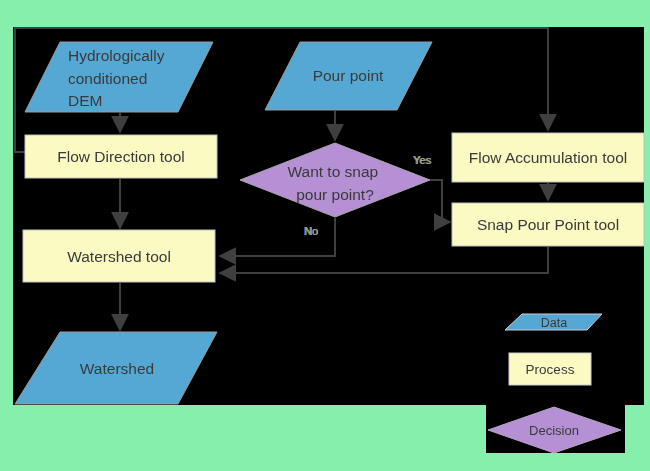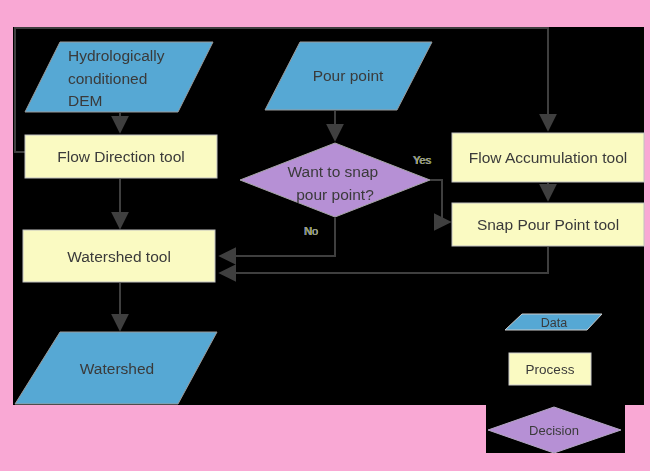"Hydrologically conditioned DEM" .canvas { background: #f9a8d4 -> #86efac }
